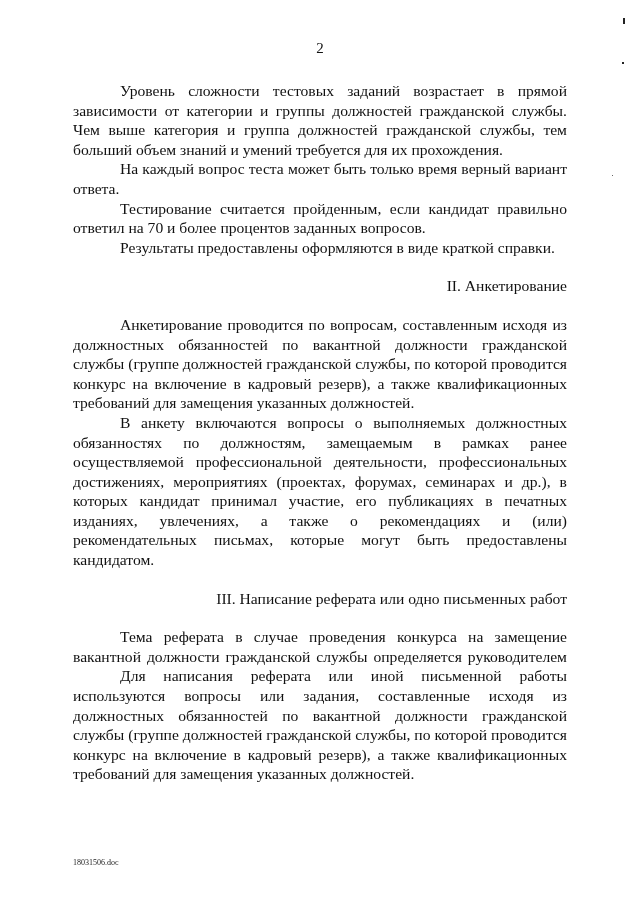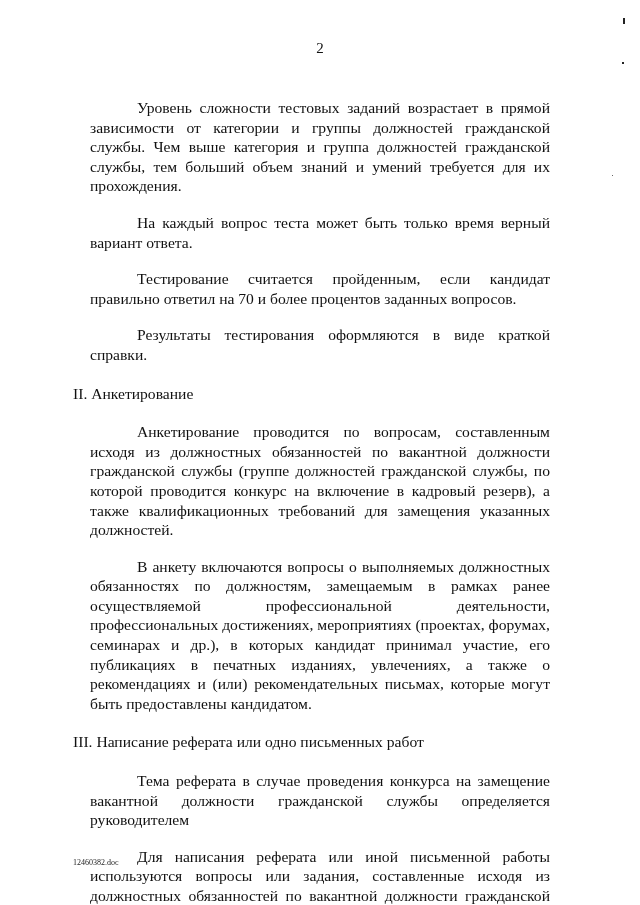"Уровень сложности тестовых заданий" p { margin: 17px -> 0 }
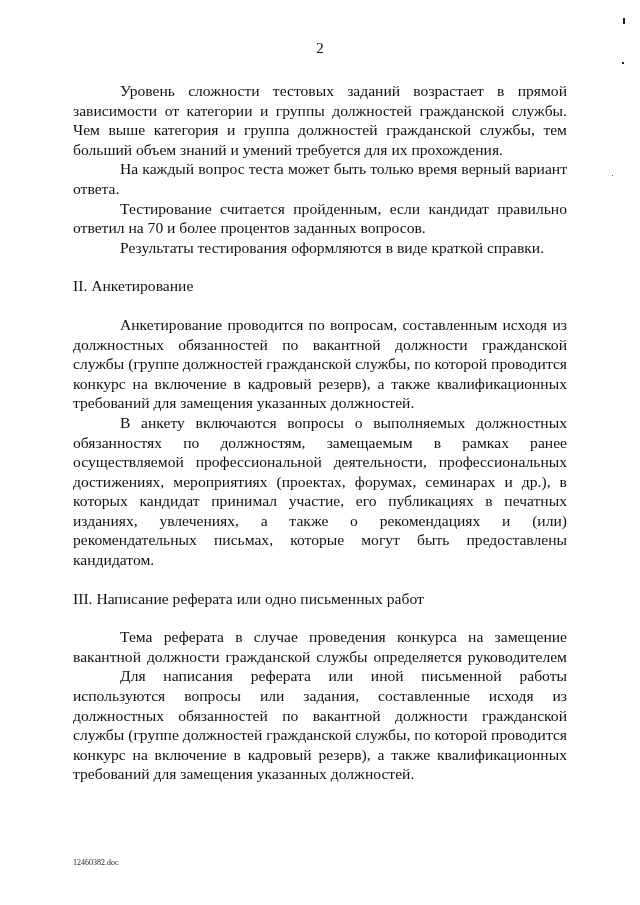"Результаты тестирования оформляются в" p { text: тестирования -> предоставлены }
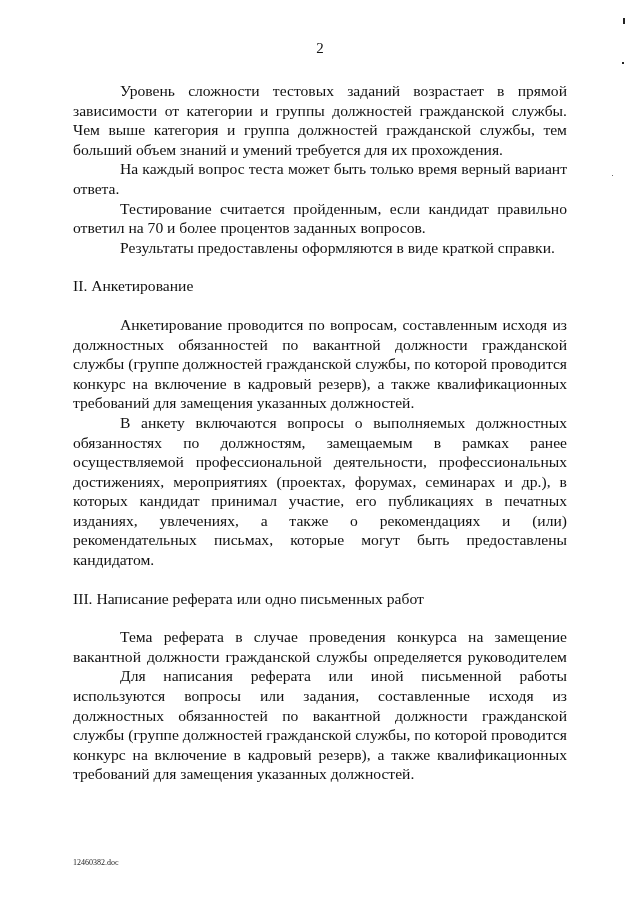"II. Анкетирование" .heading { text-align: left -> right }
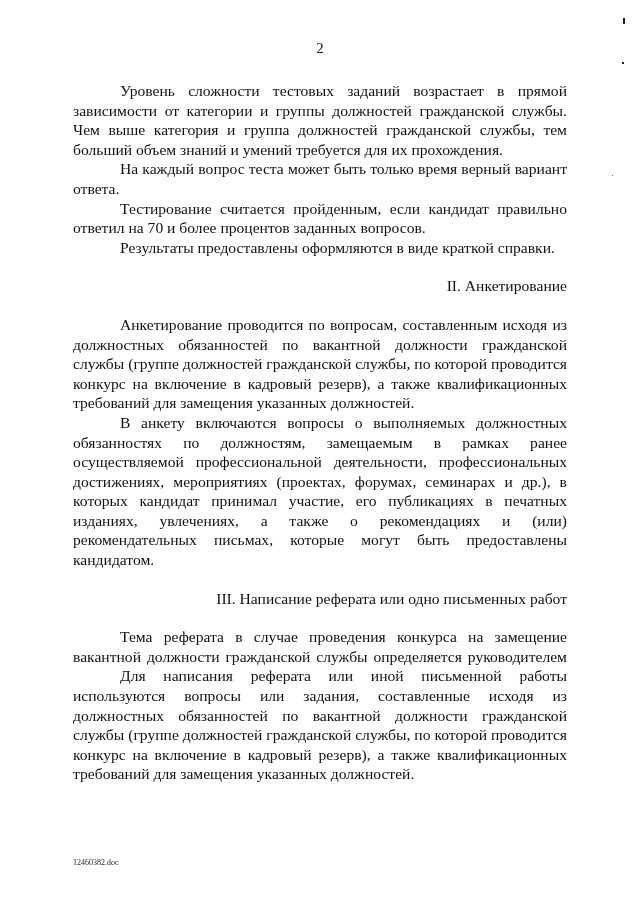"12460382.doc" div.footer { text: 12460382.doc -> 18031506.doc }
